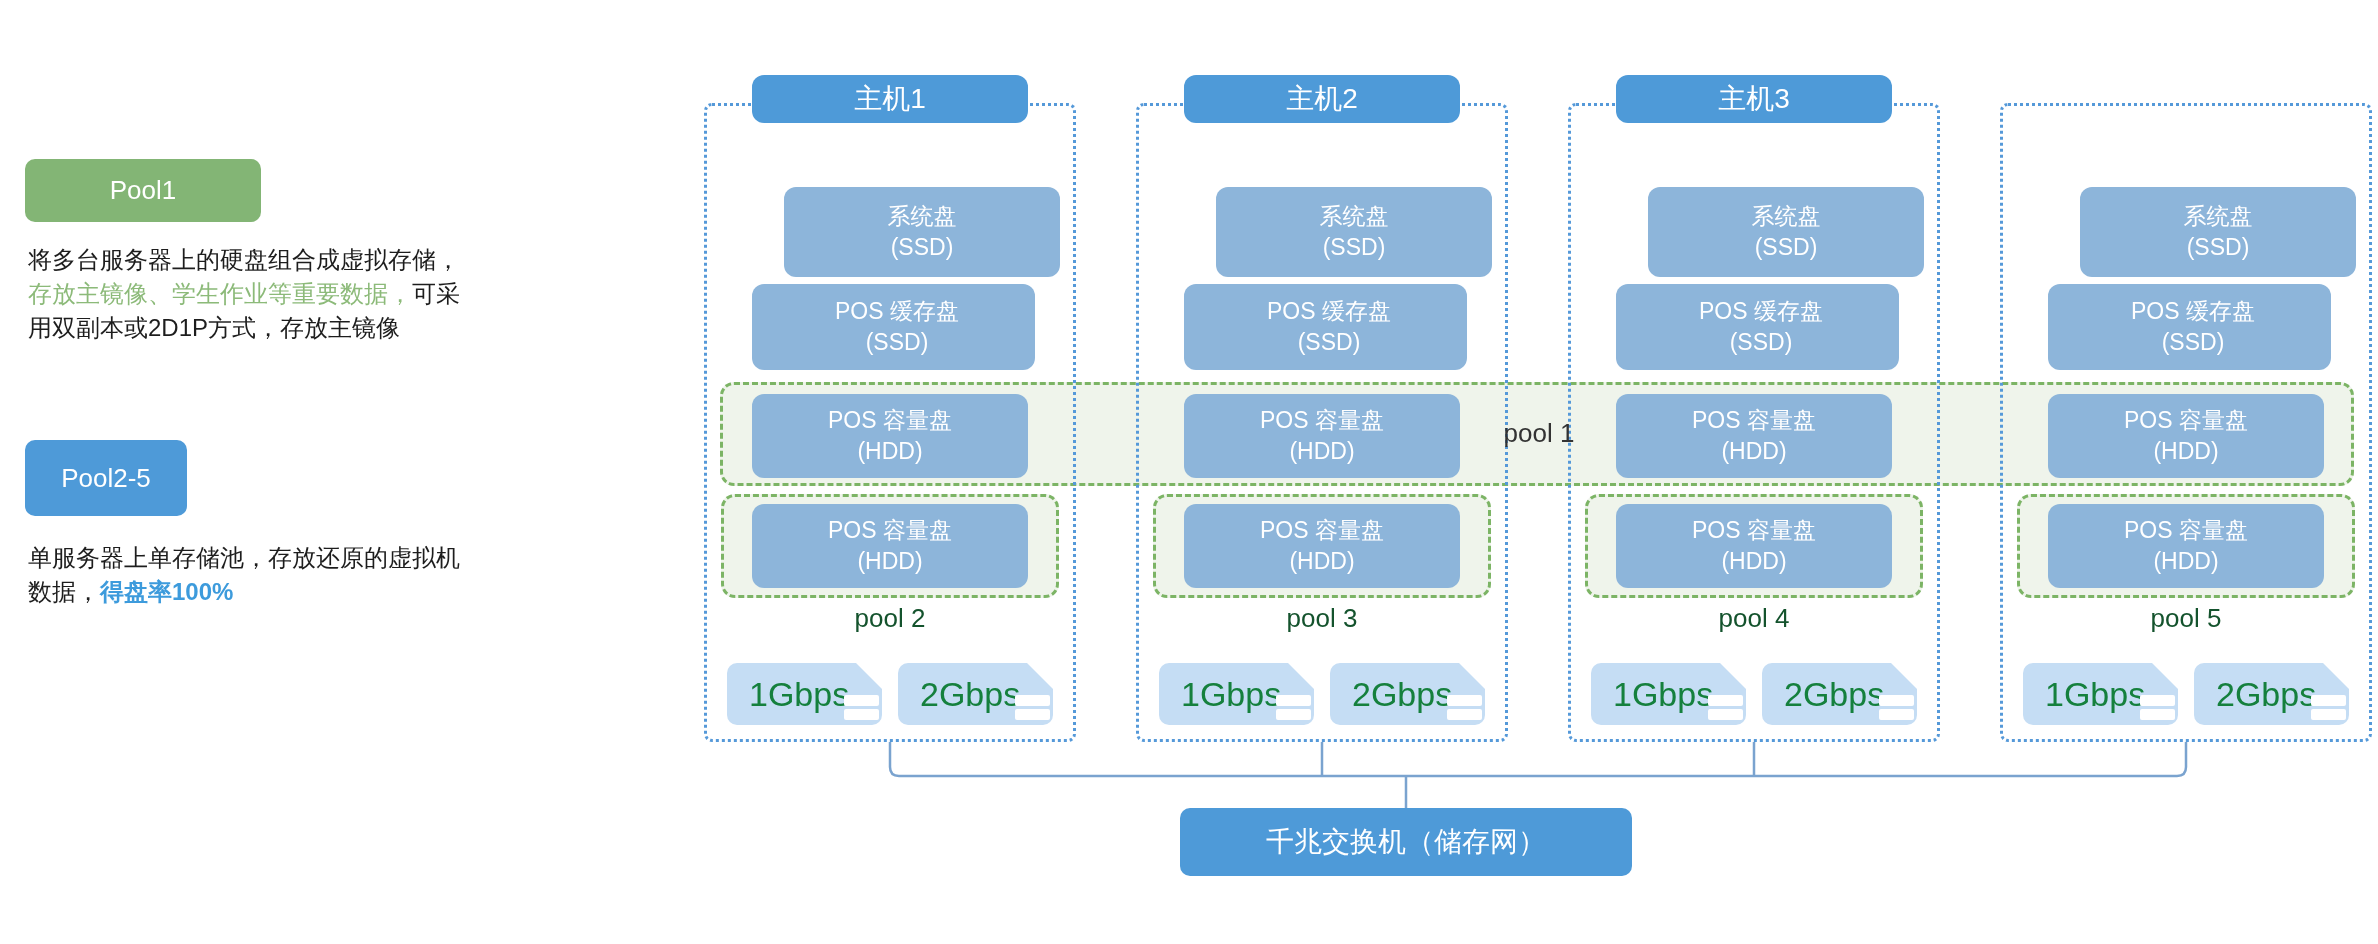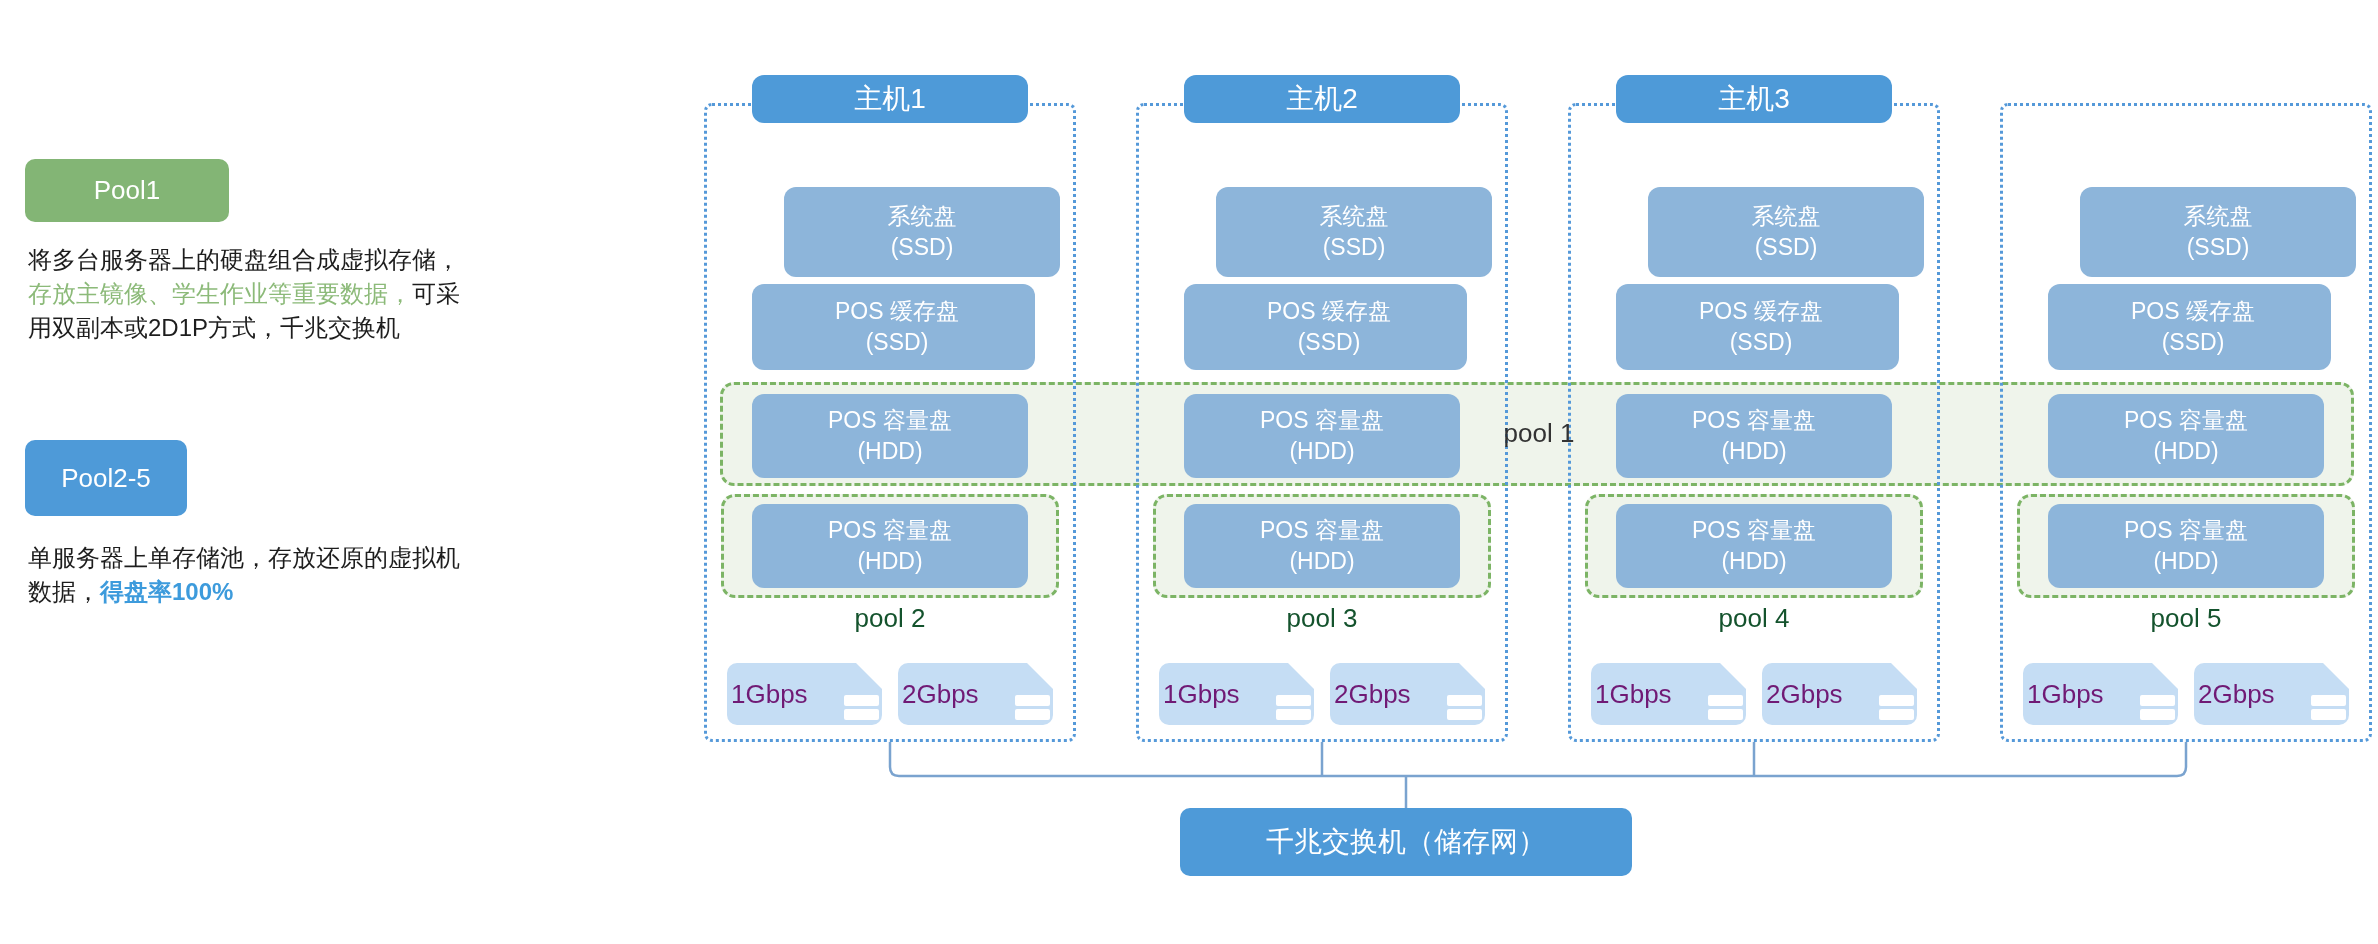"Pool1" .badge-pool1 { width: 204px -> 236px }
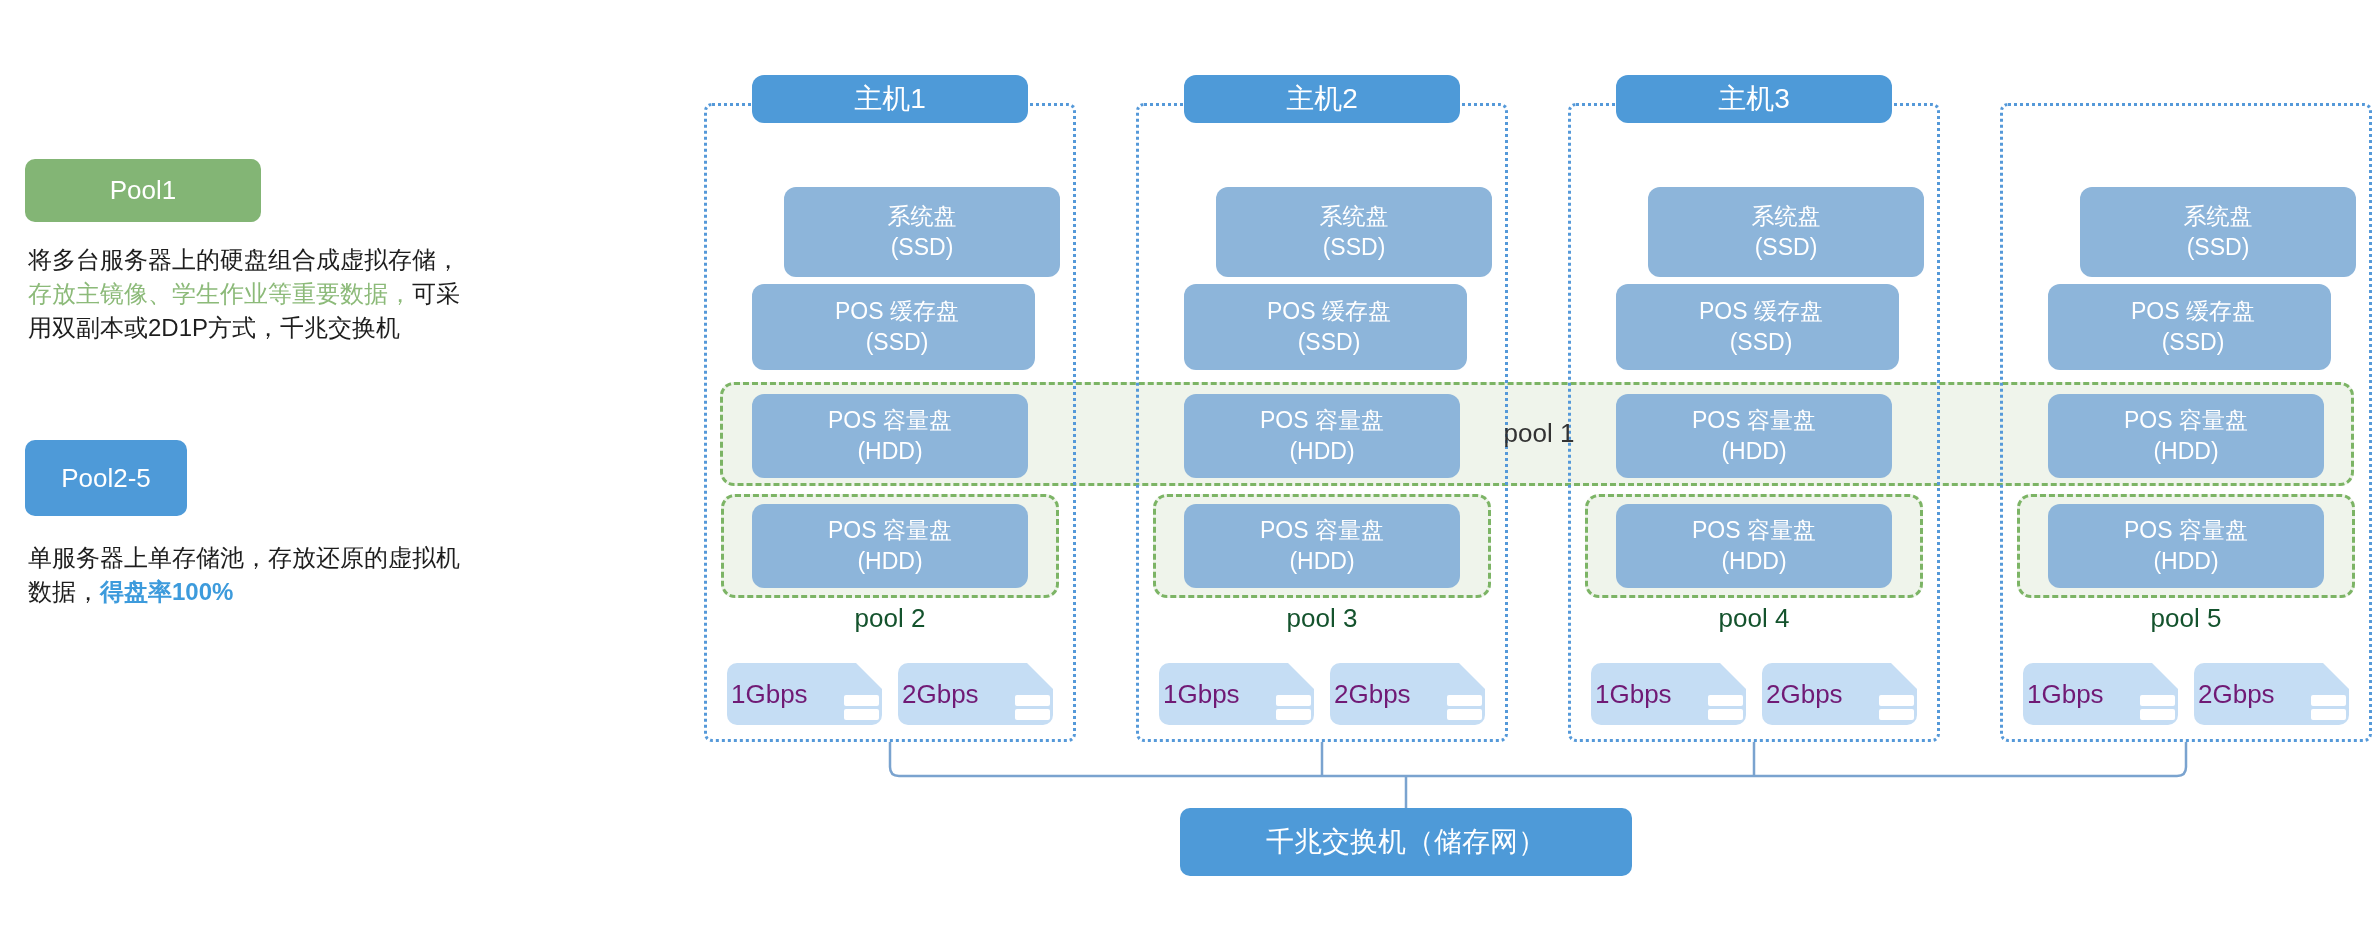"用双副本或2D1P方式，千兆交换机" div { text: 千兆交换机 -> 存放主镜像 }
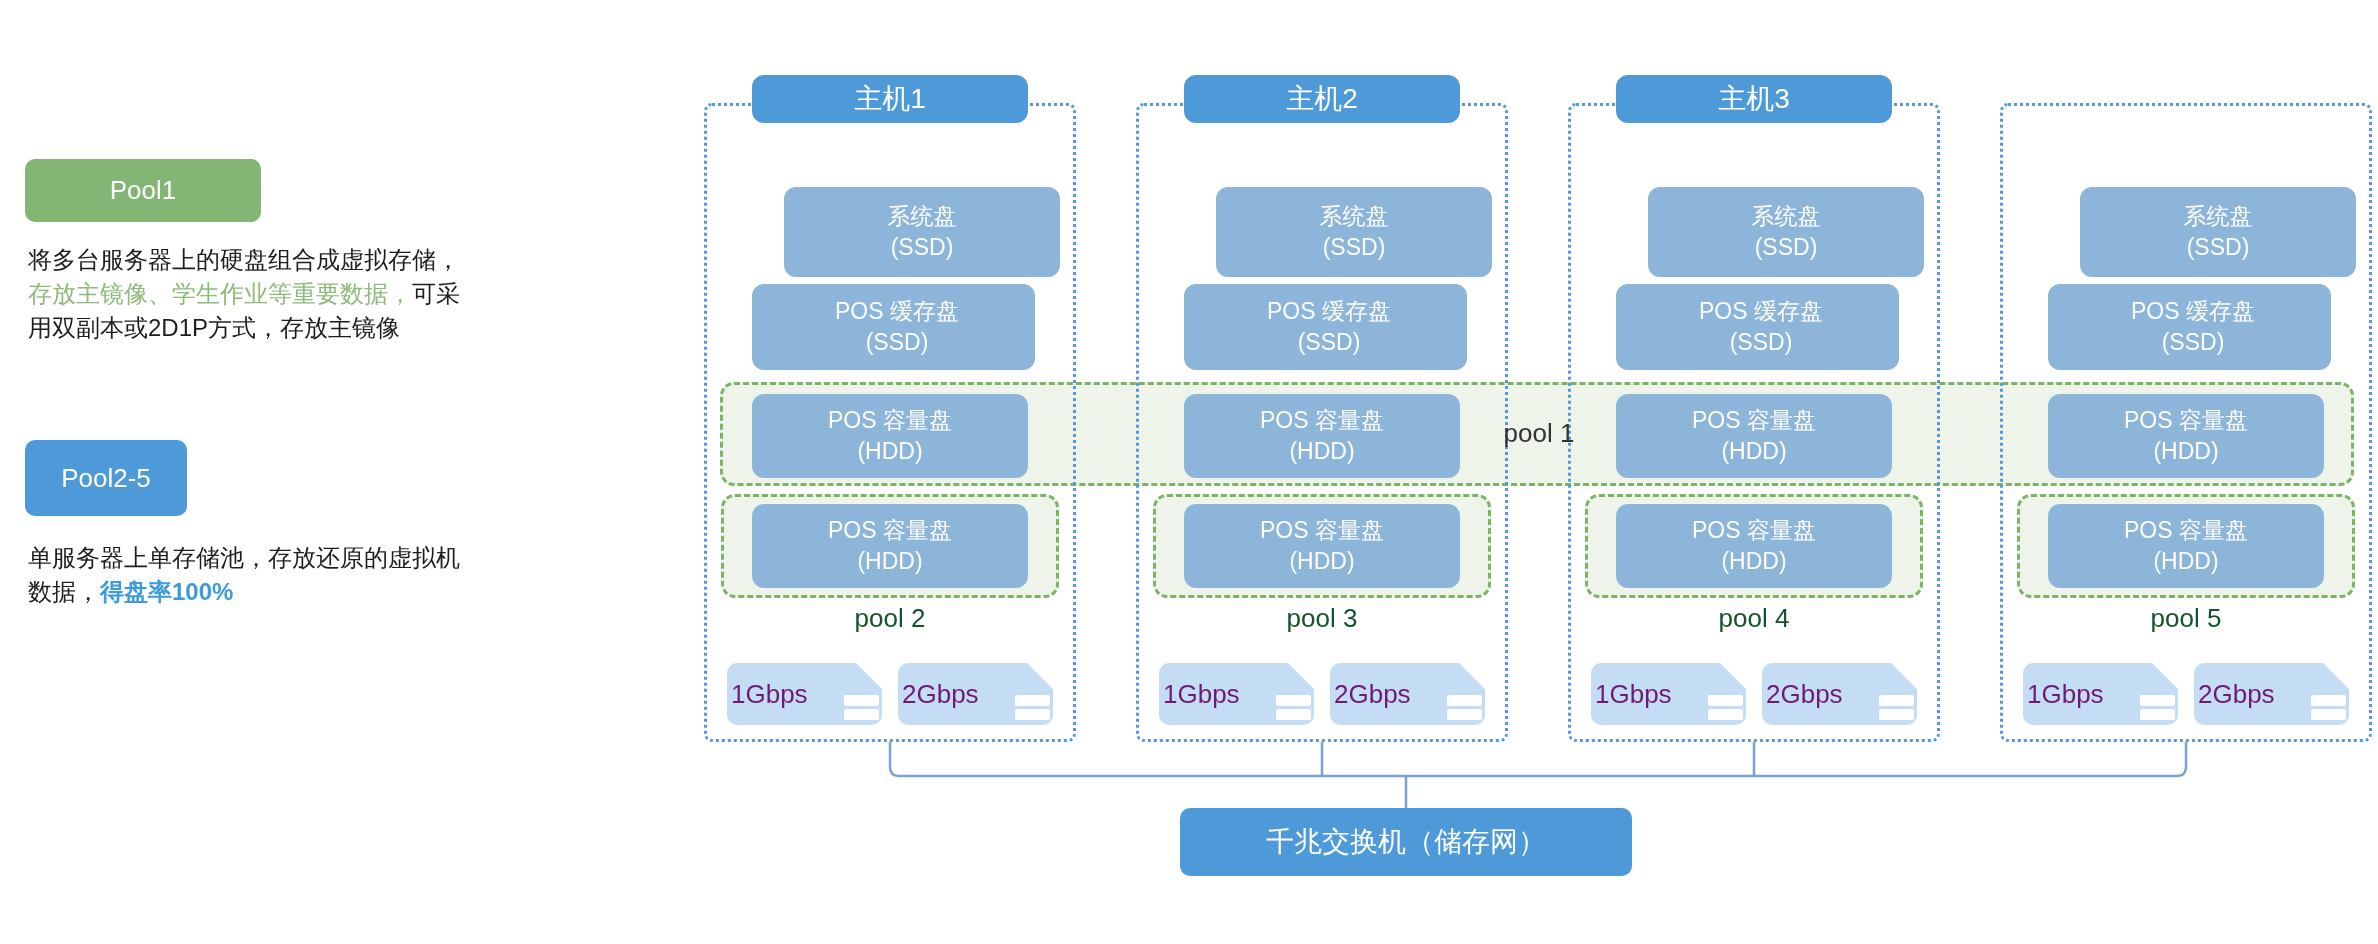"1Gbps" .nic-speed { color: #701a75 -> #15803d; font-size: 26px -> 34px; padding-left: 4px -> 22px }
